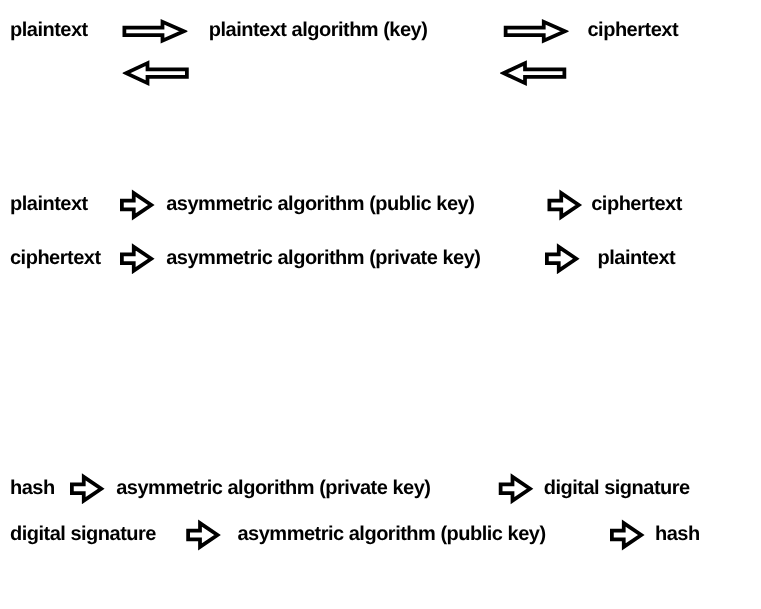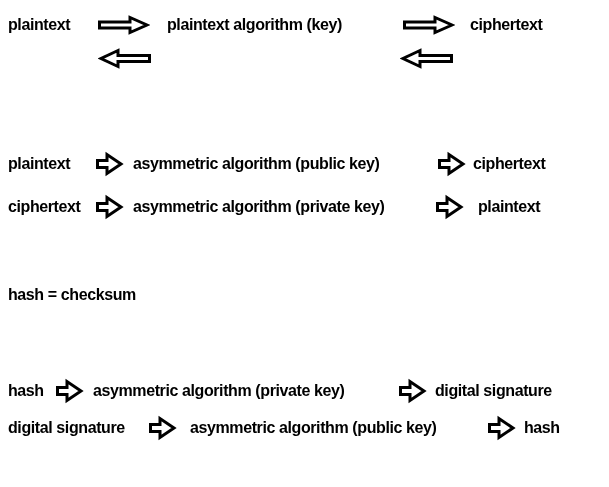"hash = checksum" span.t { html: <span>hash = checksum</span> -> none }
